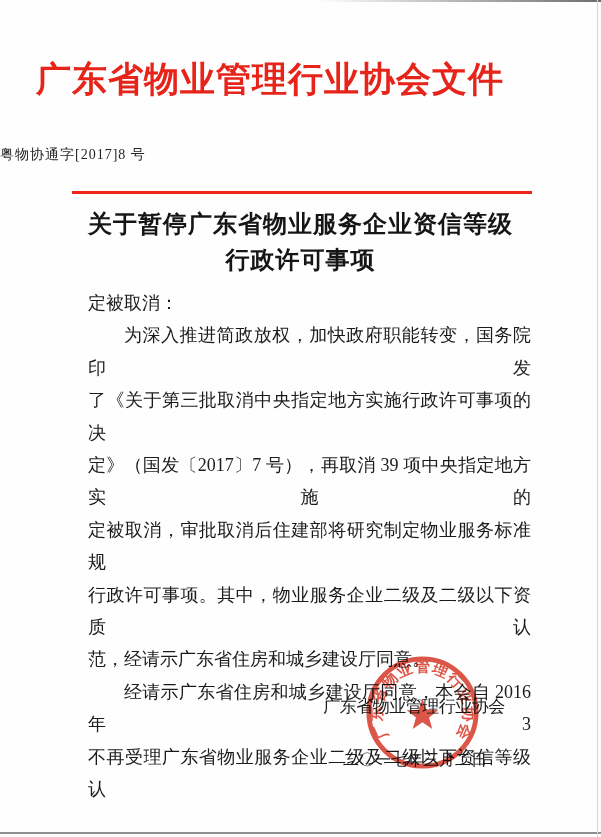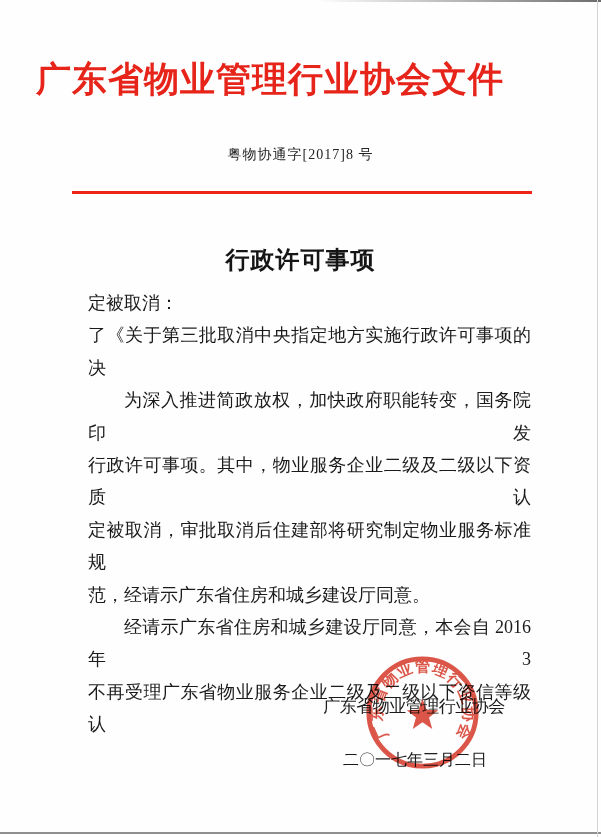"粤物协通字[2017]8 号" .doc-number { text-align: center -> none }
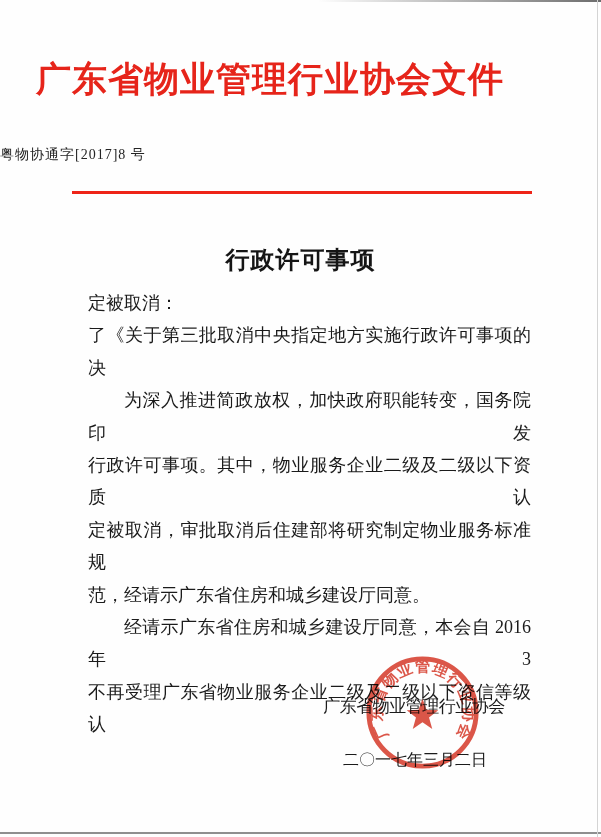"关于暂停广东省物业服务企业资信等级" span { html: none -> <span>关于暂停广东省物业服务企业资信等级</span> }
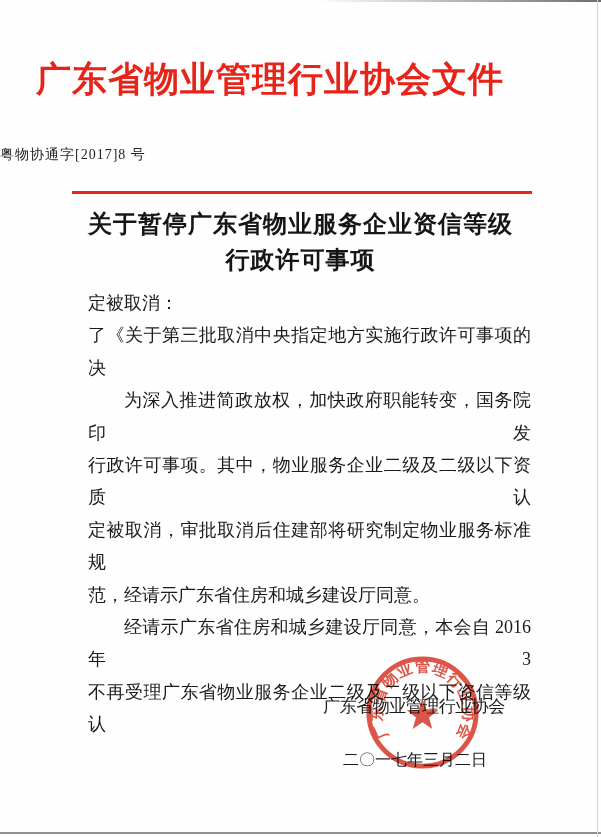"了《关于第三批取消中央指定地方实施行政许可事项的决" div.jl { order: before "为深入推进简政放权，加快政府职能转变，国务院印发" -> after "为深入推进简政放权，加快政府职能转变，国务院印发" }
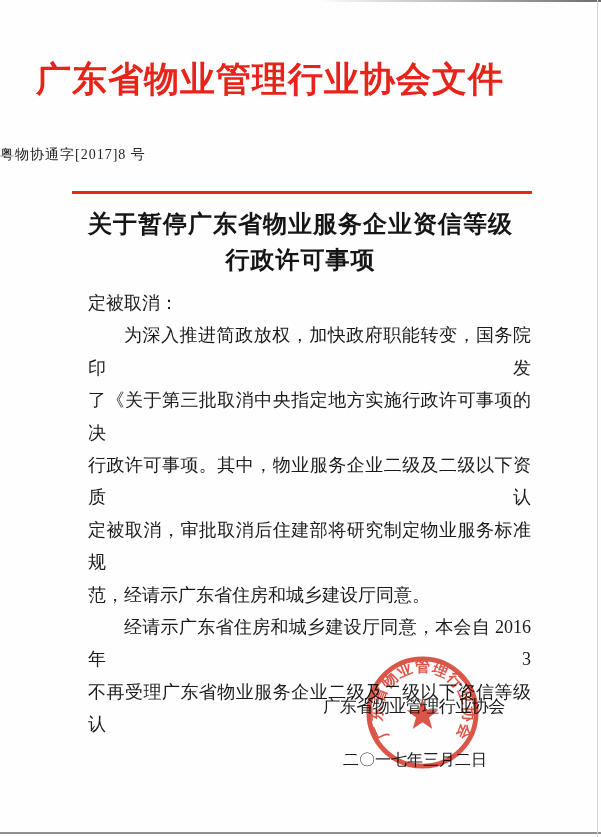"定》（国发〔2017〕7 号），再取消 39 项中央指定地方实施的" div.jl { html: none -> <div>定》（国发〔2017〕7 号），再取消 39 项中央指定地方实施的</div> }
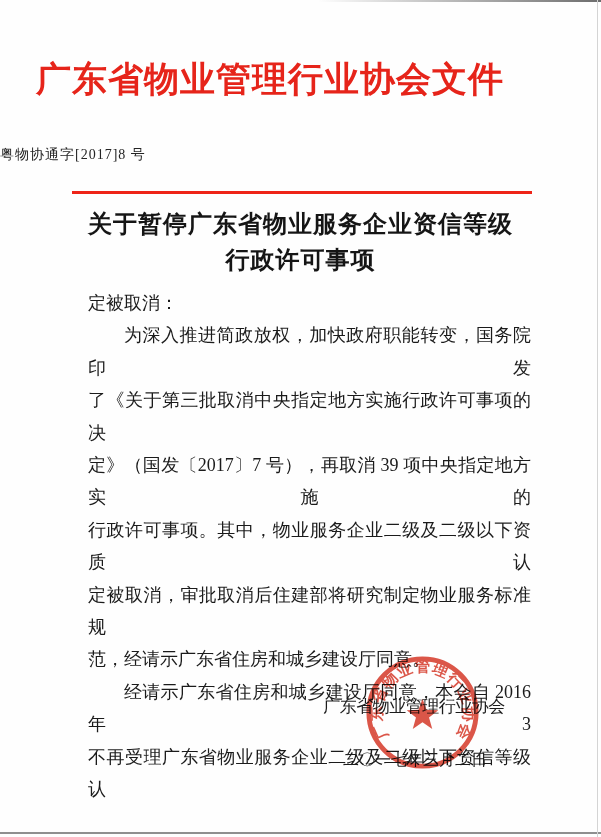"行政许可事项。其中，物业服务企业二级及二级以下资质认" div.jl { order: before "定被取消，审批取消后住建部将研究制定物业服务标准规" -> after "定被取消，审批取消后住建部将研究制定物业服务标准规" }
